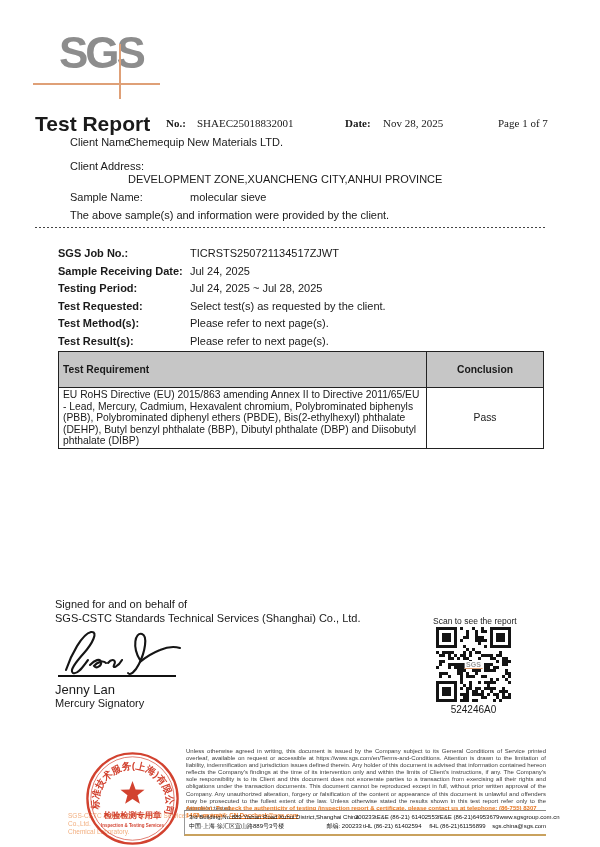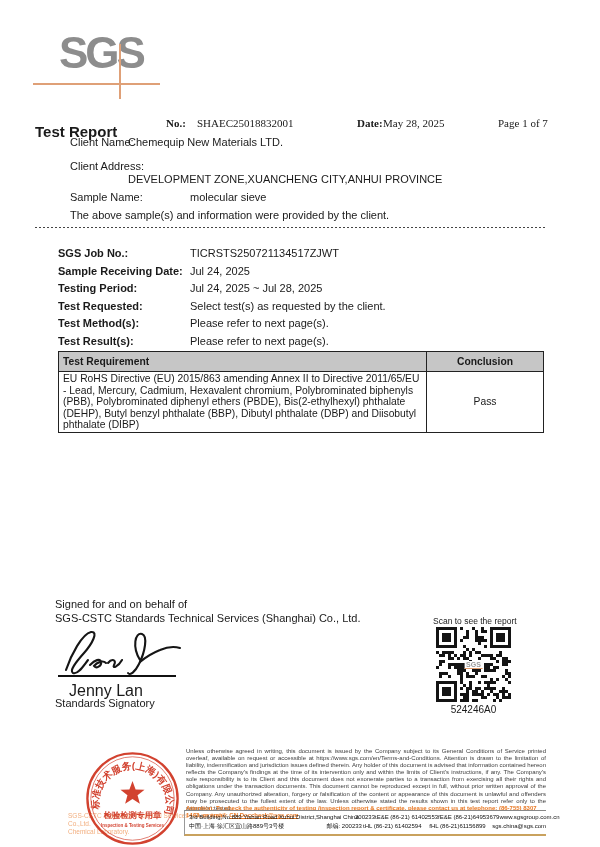"Test Report" .title { font-size: 15px -> 21px; top: 102px -> 91px }
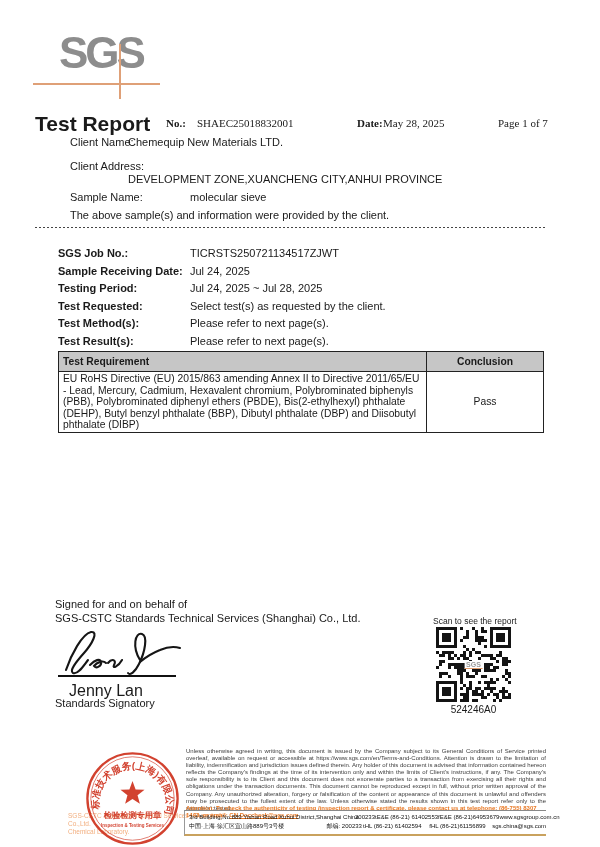"Date:" .date-label { left: 357px -> 345px }
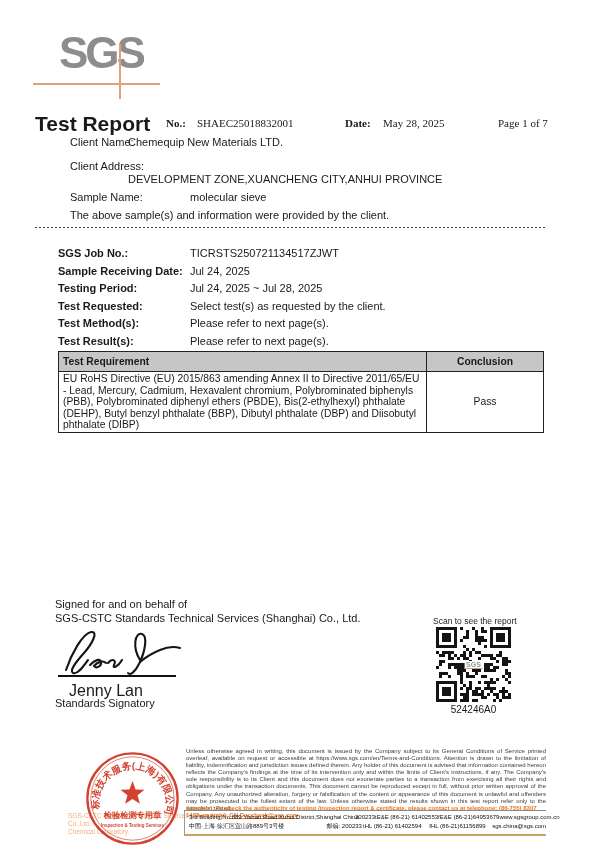"May 28, 2025" span.hdr-sm { text: May -> Nov }
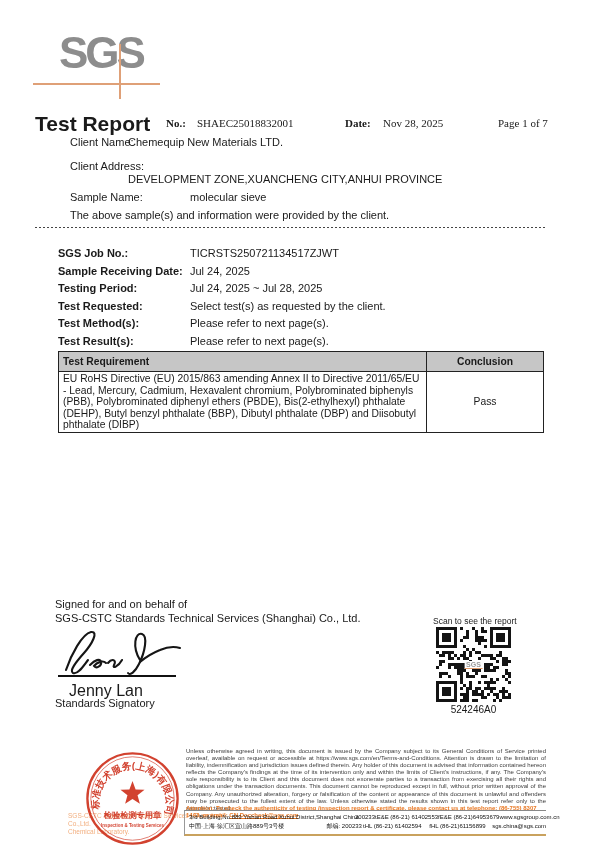"Test Requirement" .rtable th { padding: 4px 4px -> 12px 4px }
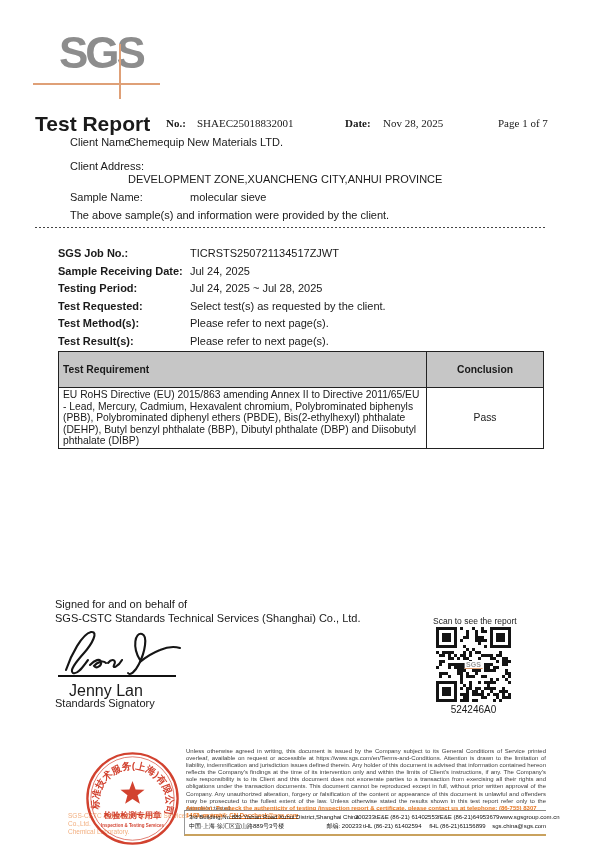"Jenny Lan" .sig-name { font-size: 16px -> 13px; left: 69px -> 55px }
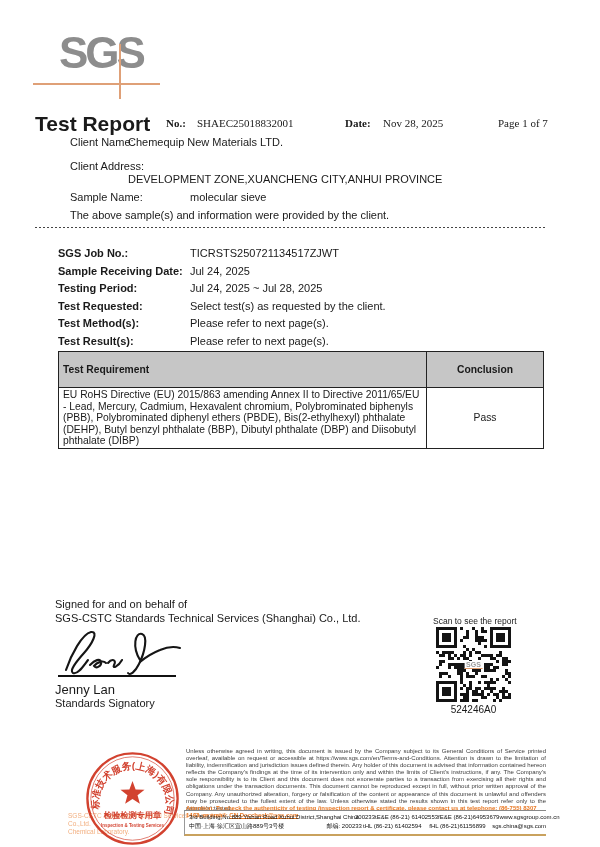"Standards Signatory" div.sig-role { text: Standards -> Mercury }
